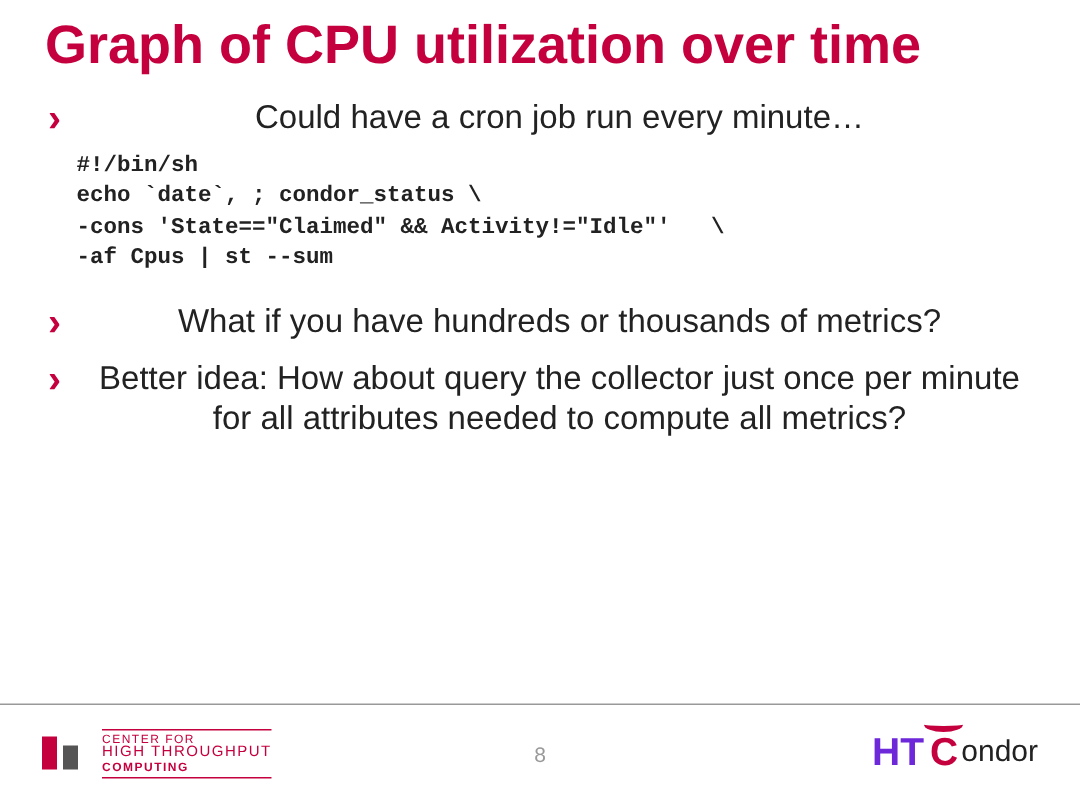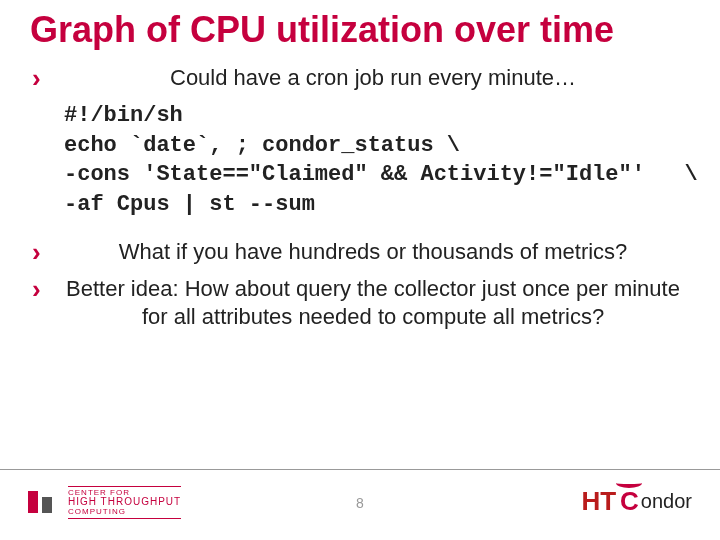"#!/bin/sh" .code { font-size: 22px -> 15px; margin: 4px 0 18px 34px -> 4px 0 18px 21px }
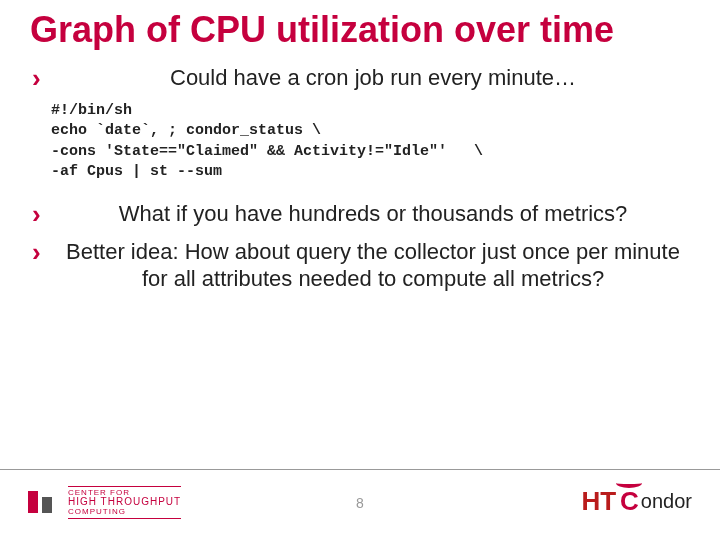"COMPUTING" .logo-left .txt .l3 { font-weight: normal -> bold }
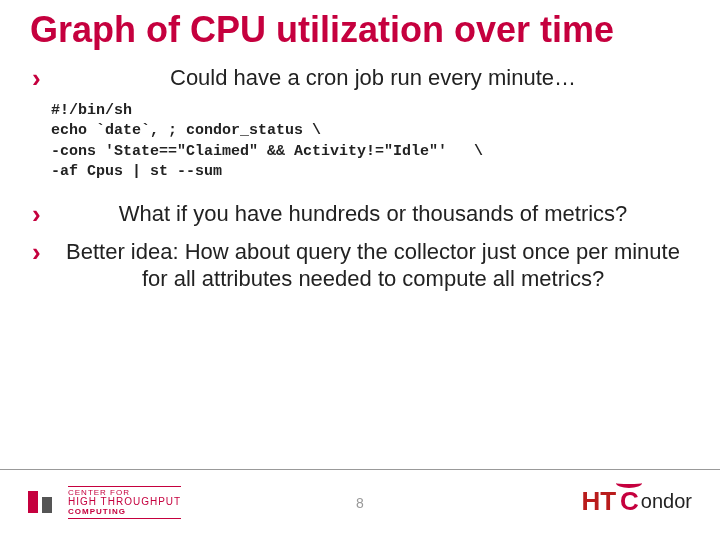"HT" .logo-right .ht { color: #b91c1c -> #6d28d9 }
